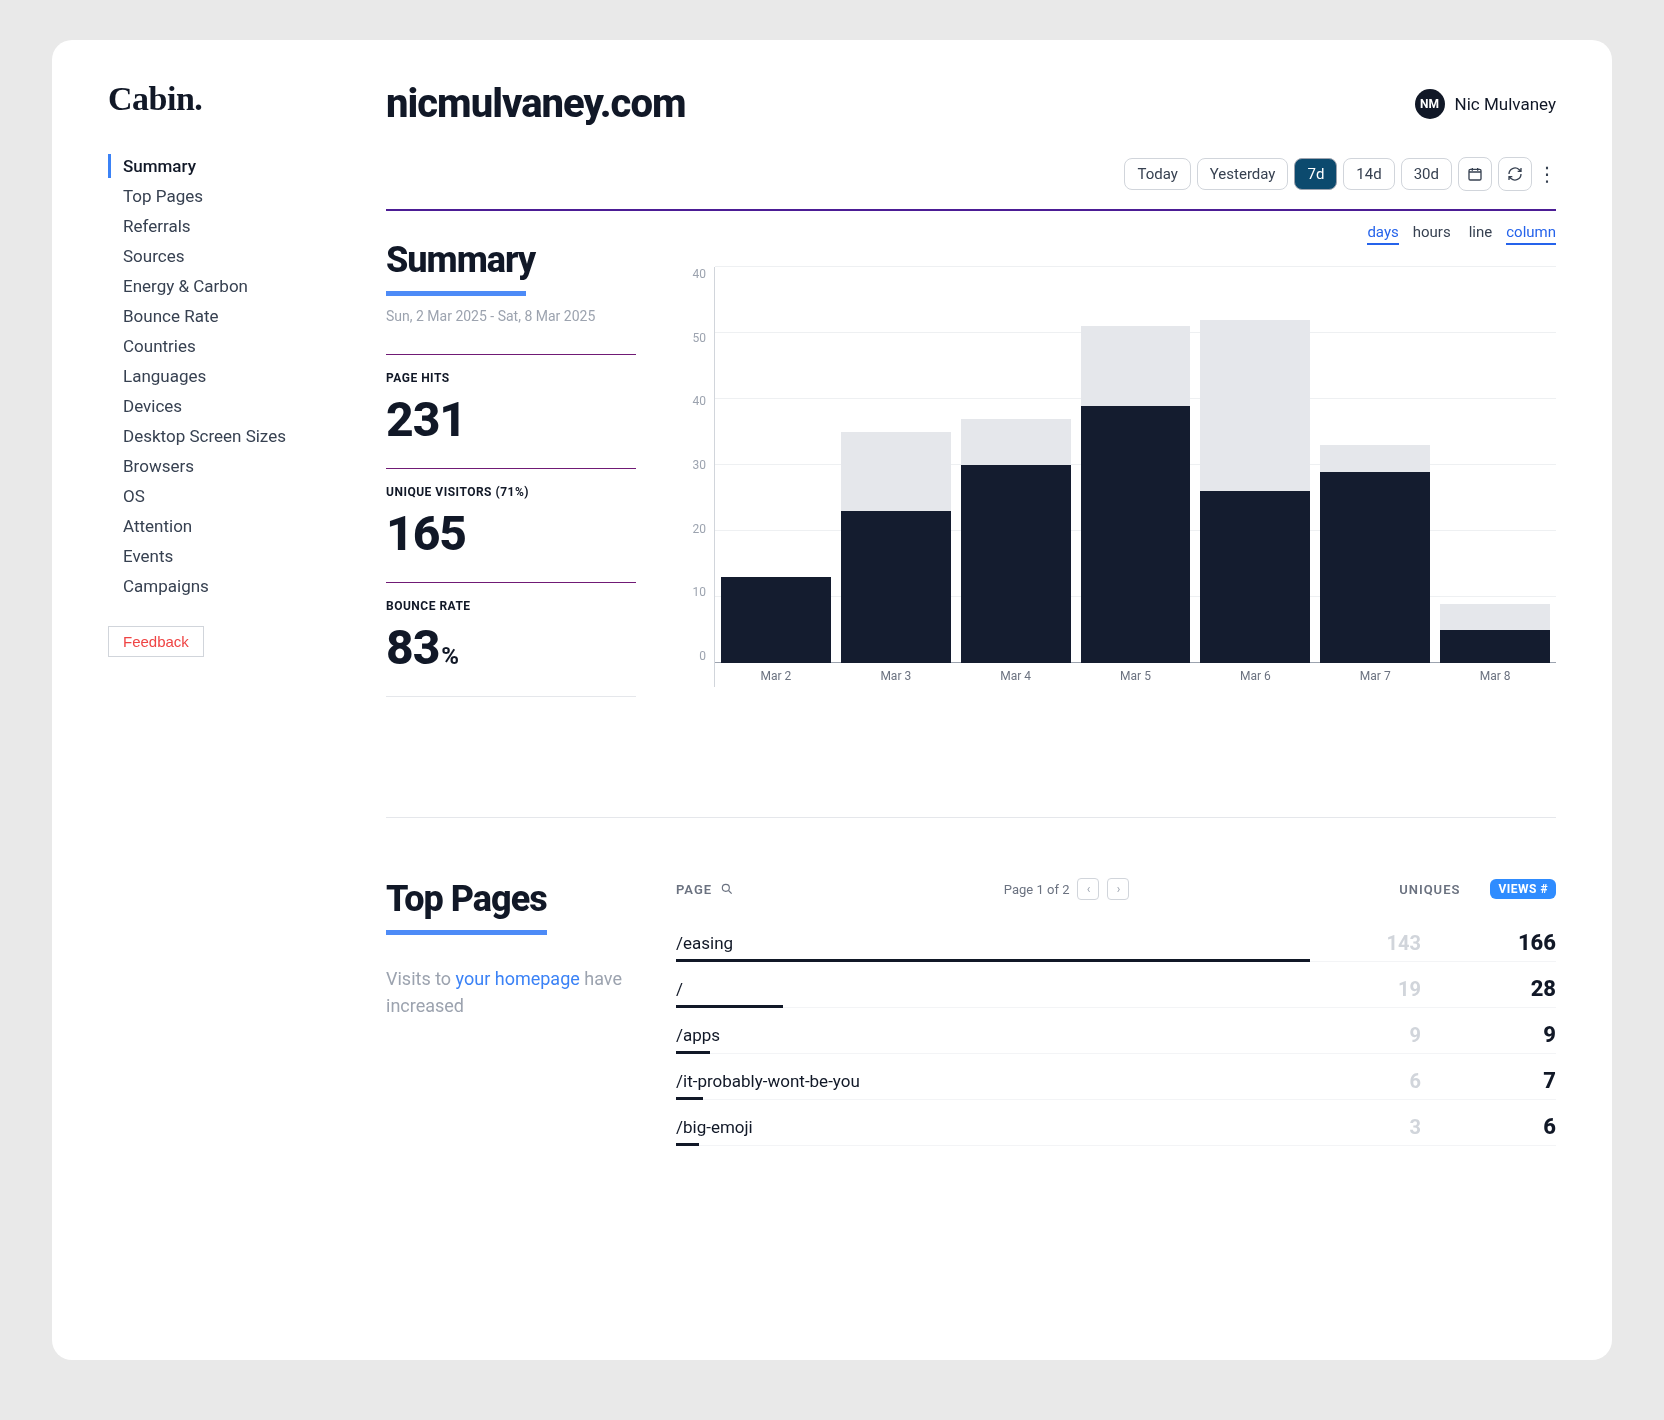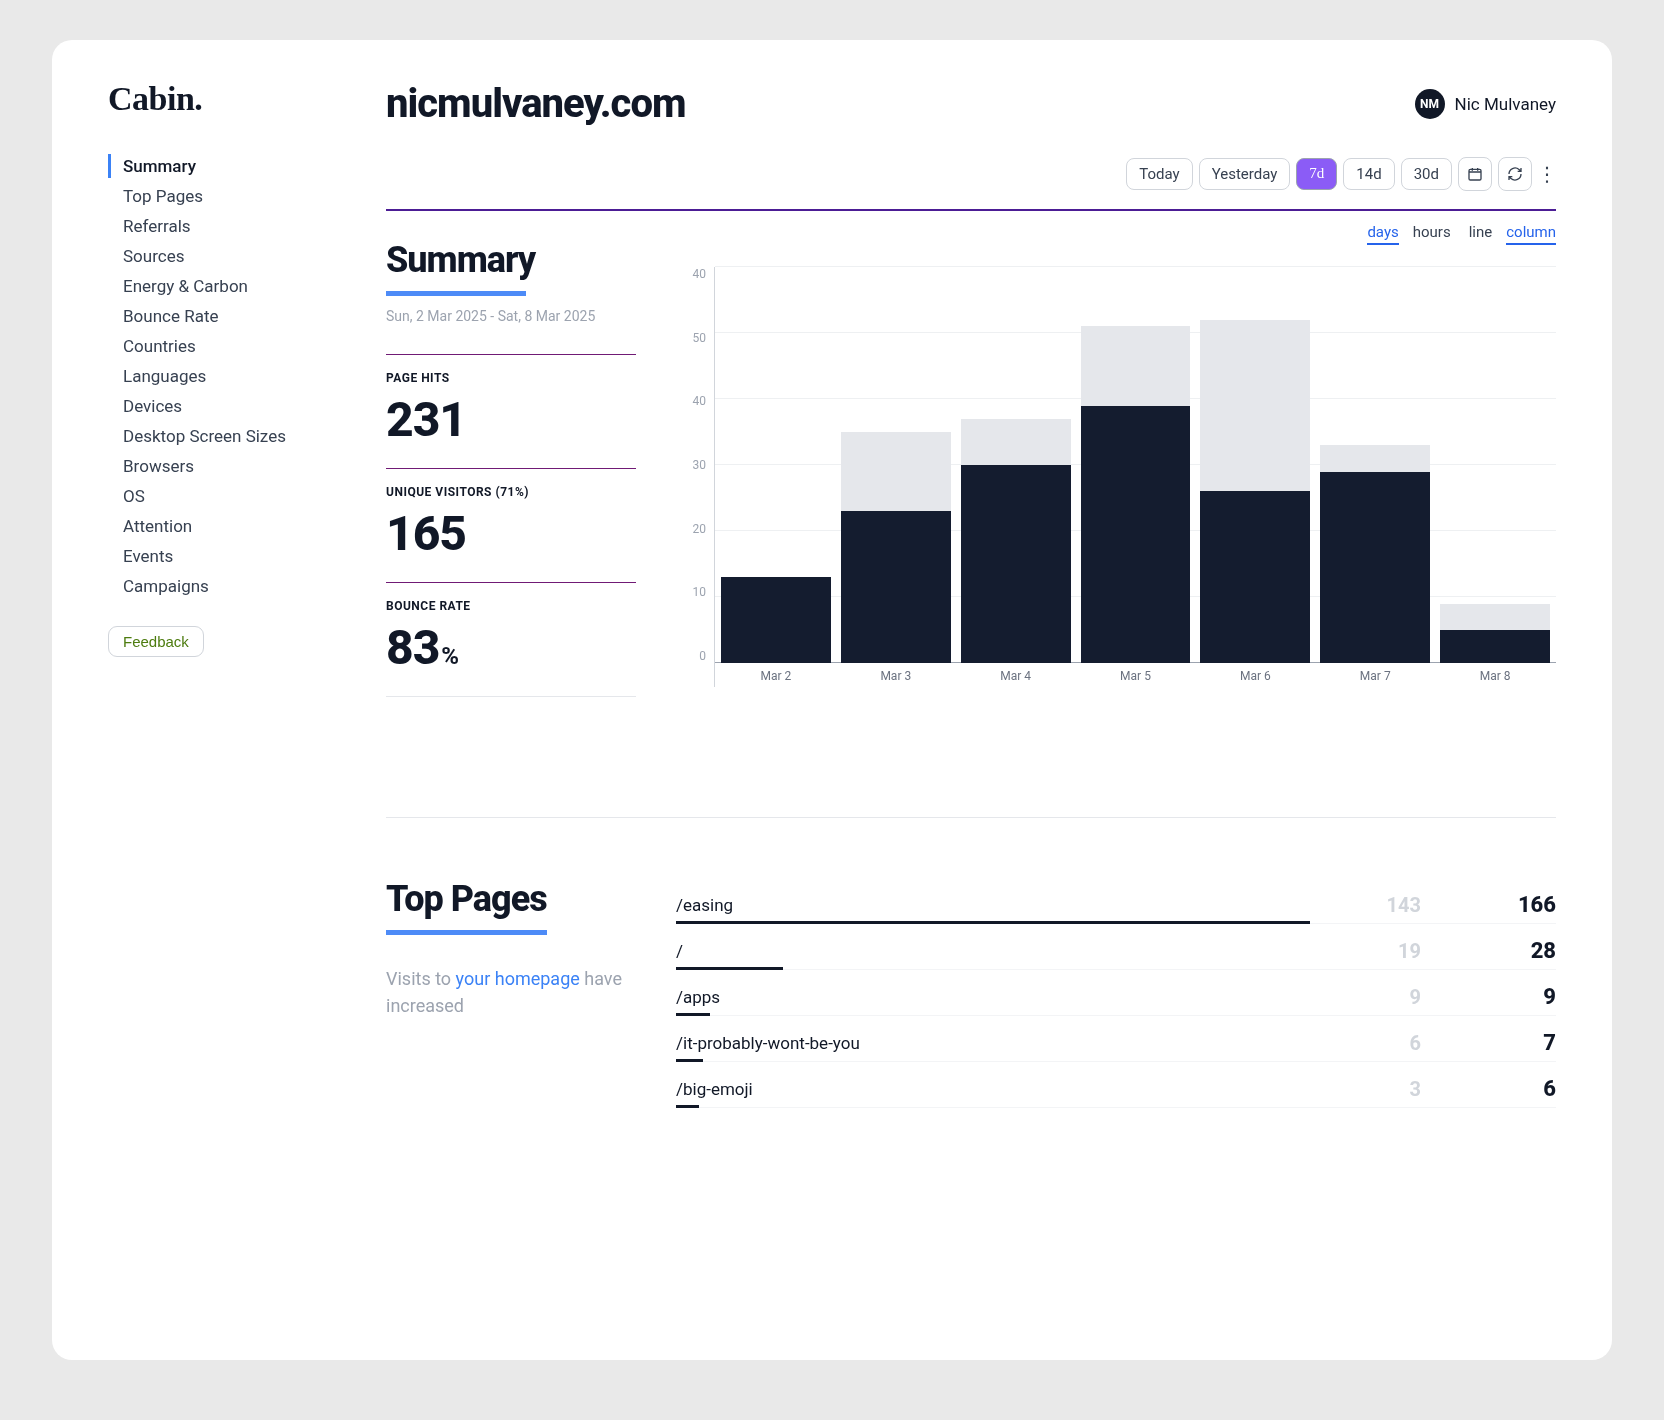"7d" .pill.active { background: #8b5cf6 -> #0c4a6e; font-family: Liberation Serif, serif -> none }
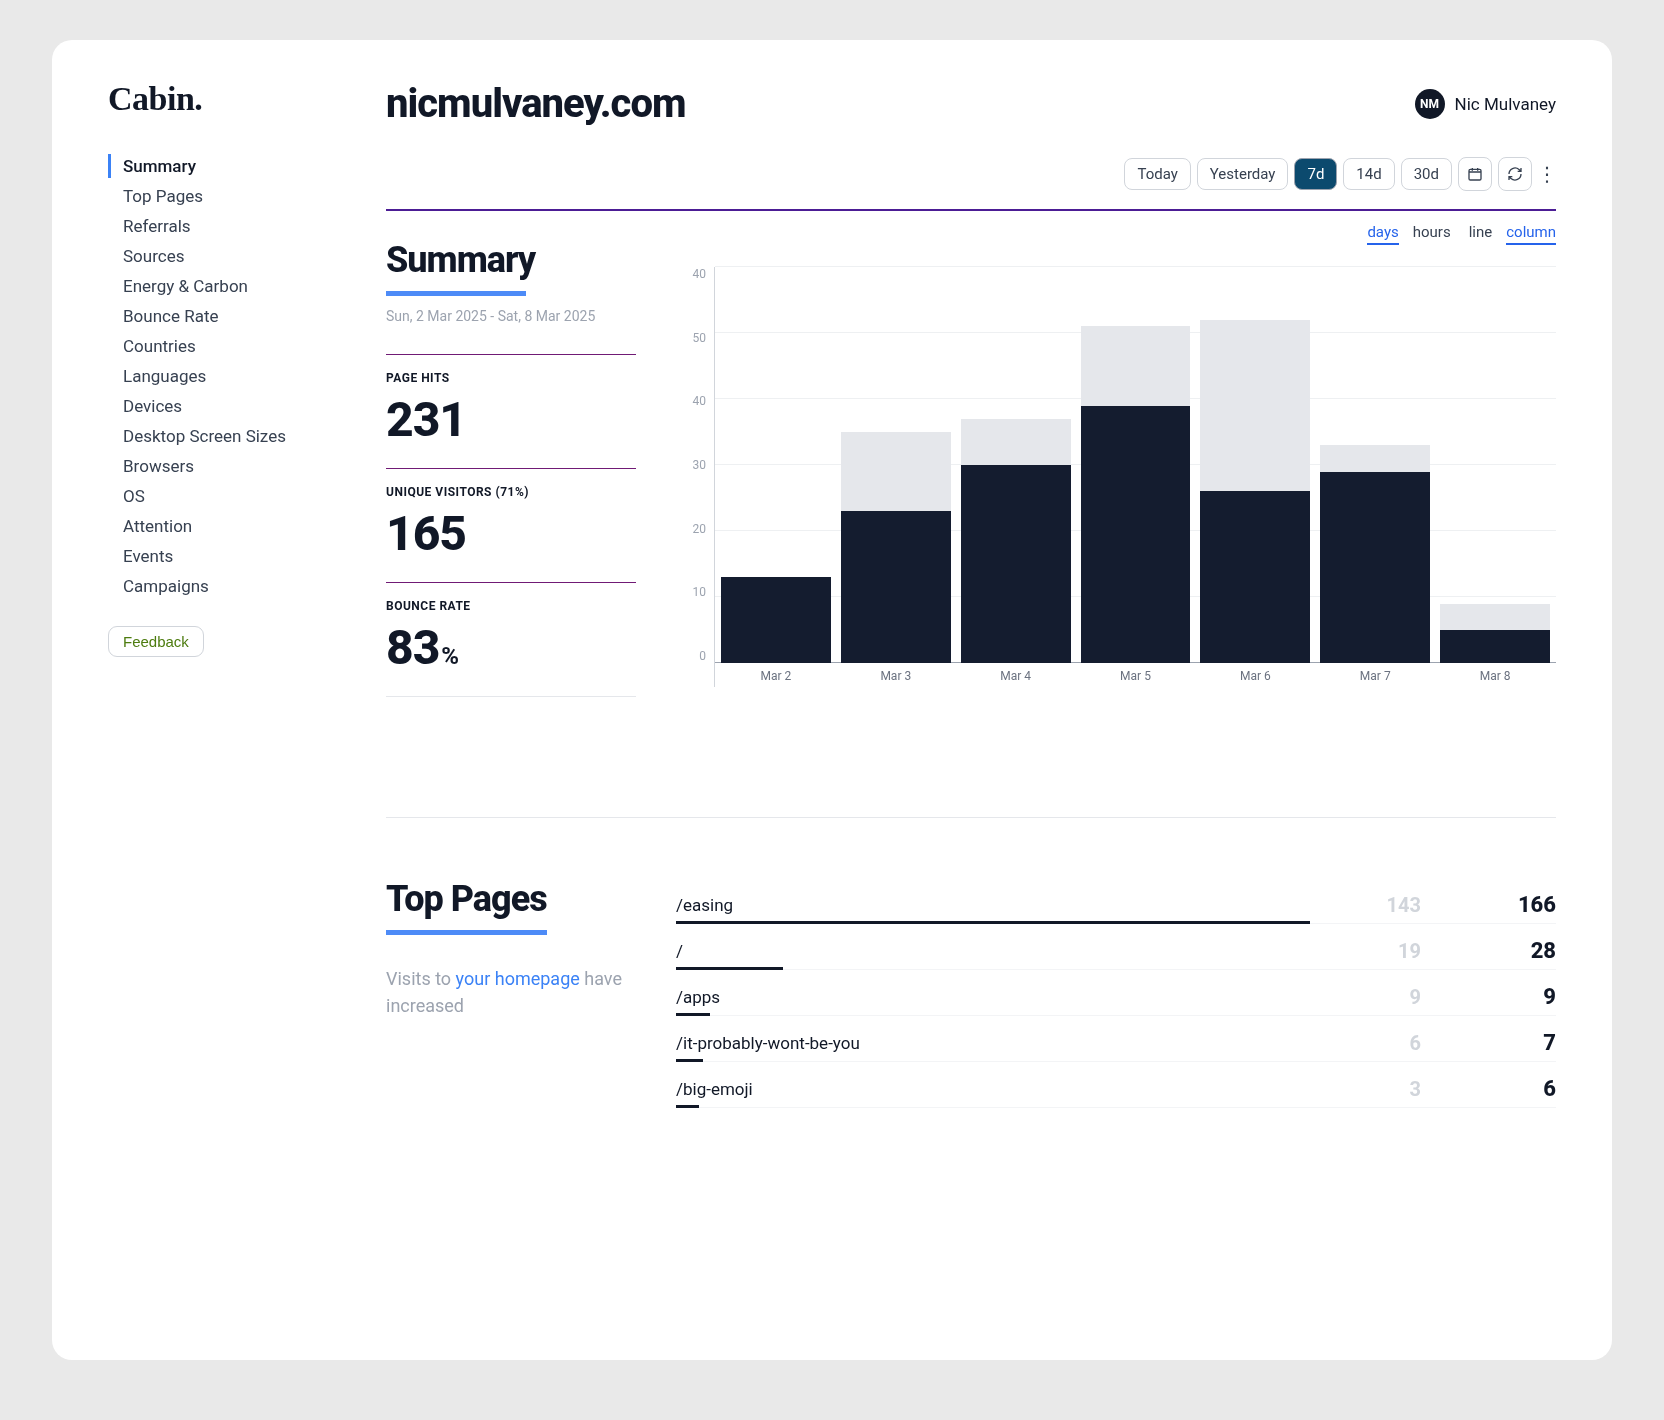"Feedback" .feedback-btn { border-radius: 9px -> 0; color: #4d7c0f -> #ef4444 }
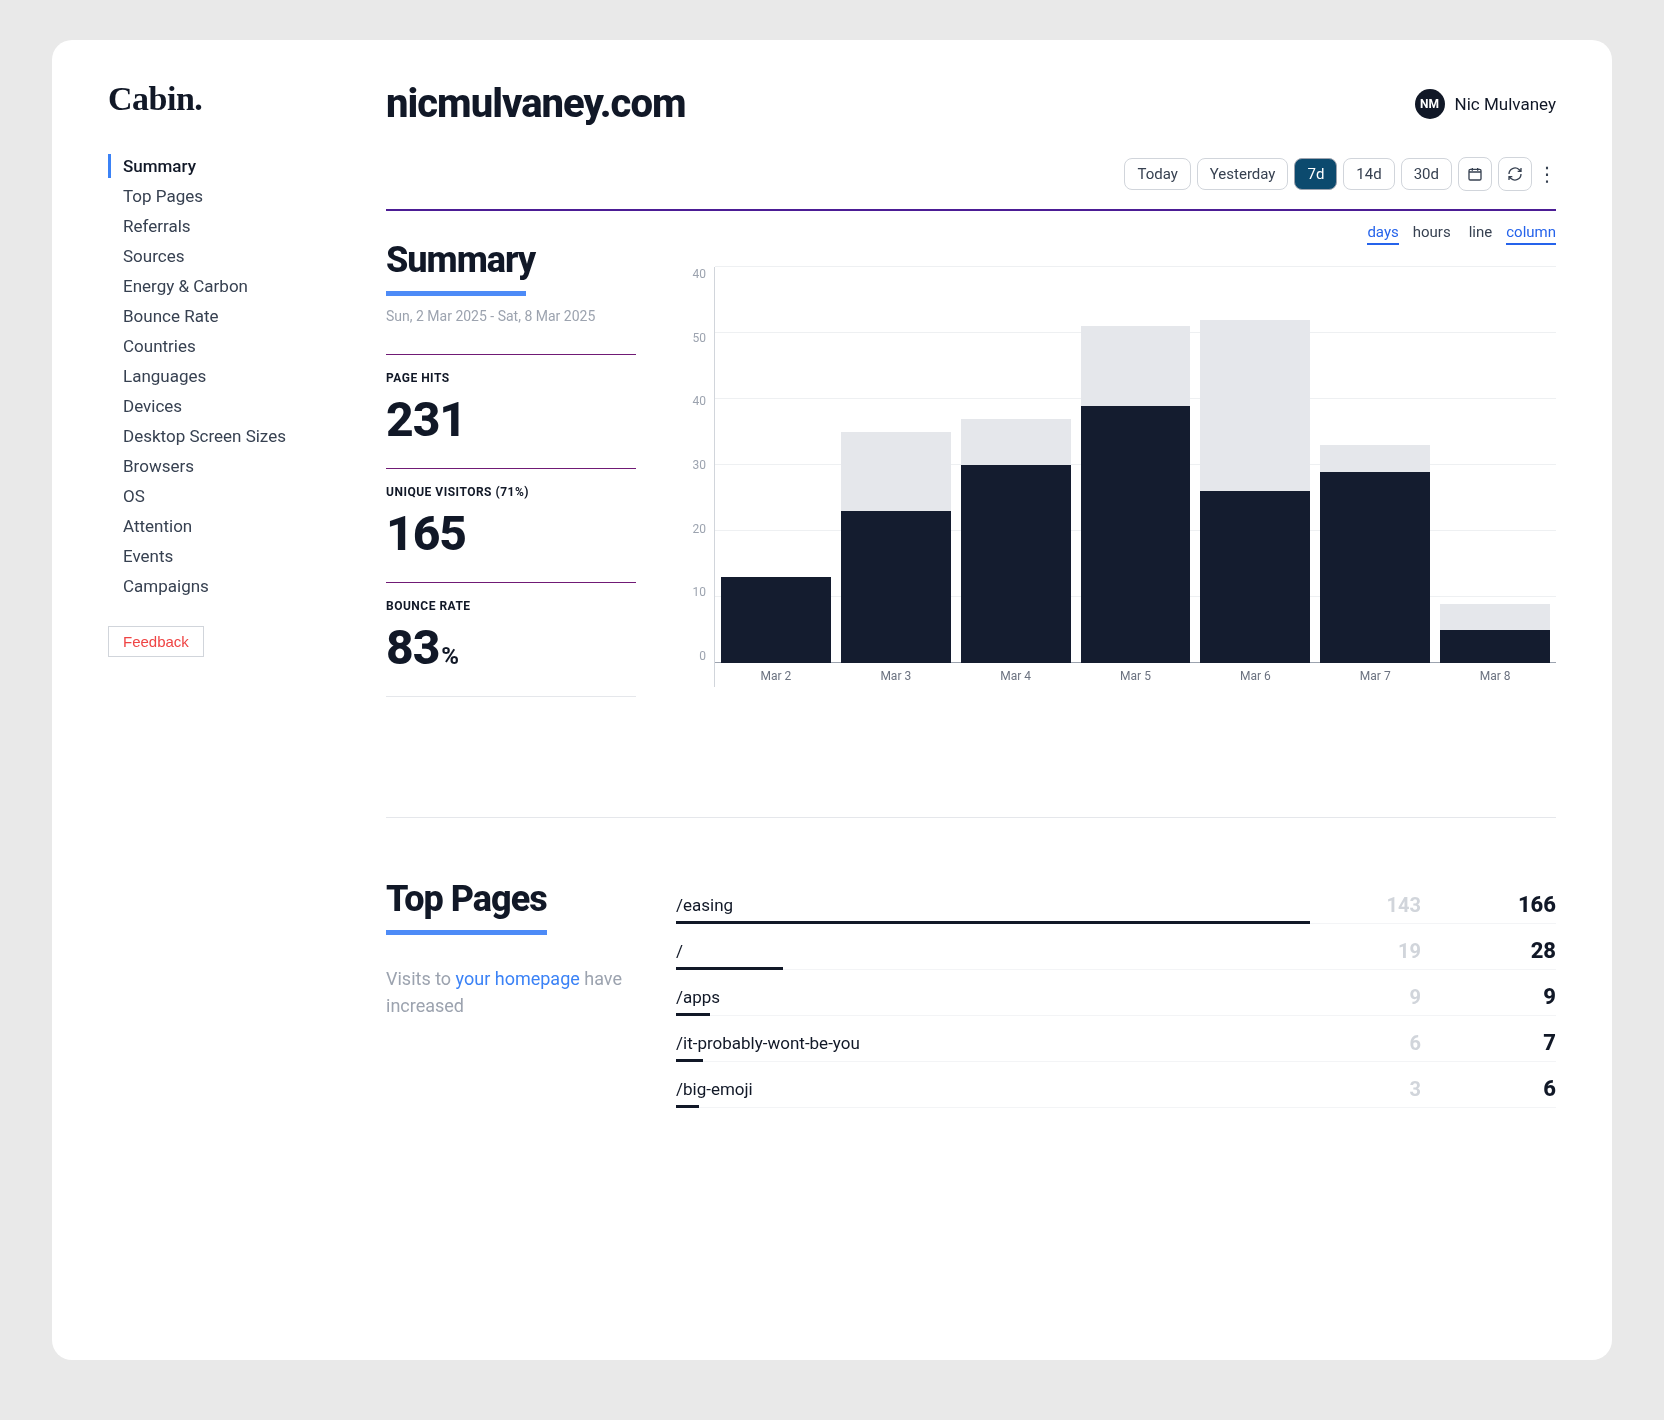"PAGE" div.tp-header { html: none -> <div> <div> <span>PAGE</span> <svg> <circle></circle> <path></path> </svg> </div> <div> <span>Page 1 of 2</span> <div> <span>‹</span> </div> <div> <span>›</span> </div> </div> <div> <span>UNIQUES</span> <span>VIEWS #</span> </div> </div> }
